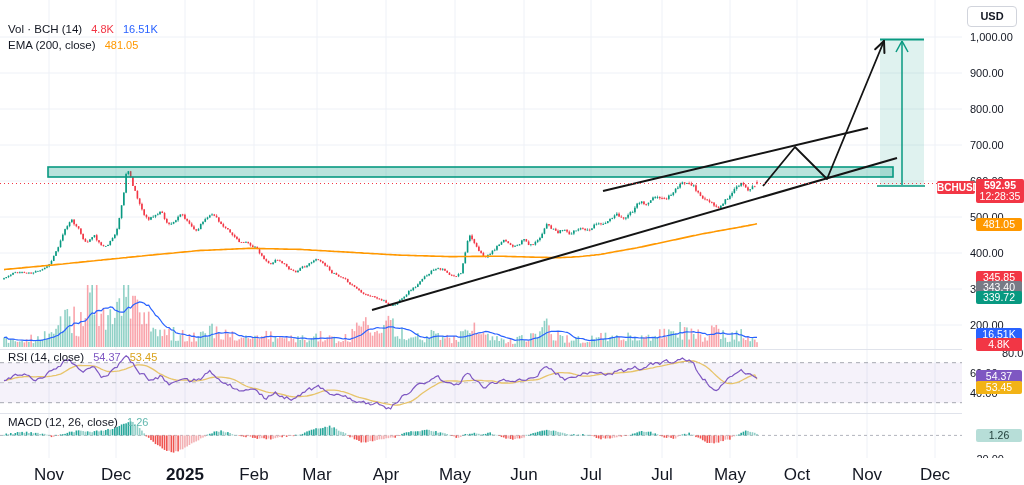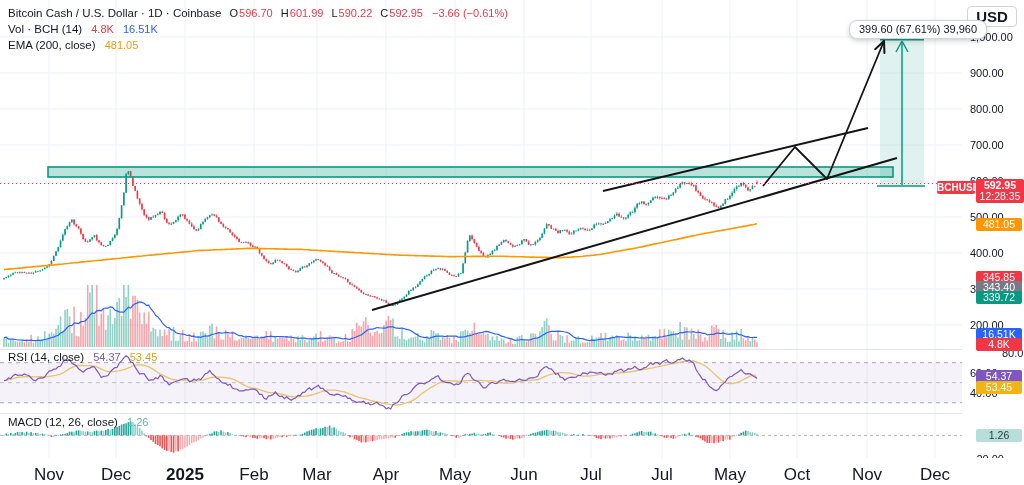"Bitcoin Cash / U.S. Dollar" div.legend { html: <div> <span>Bitcoin Cash / U.S. Dollar · 1D · Coinbase</span> <span>O</span><span>596.70</span> <span>H</span><span>601.99</span> <span>L</span><span>590.22</span> <span>C</span><span>592.95</span> <span>−3.66 (−0.61%)</span> </div> -> none }
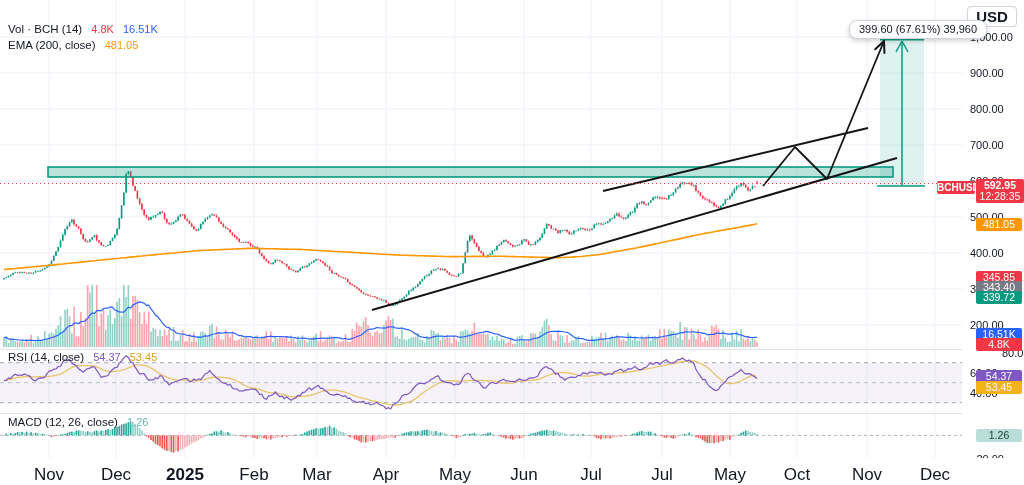"USD" .usd-btn { font-size: 15px -> 11px }
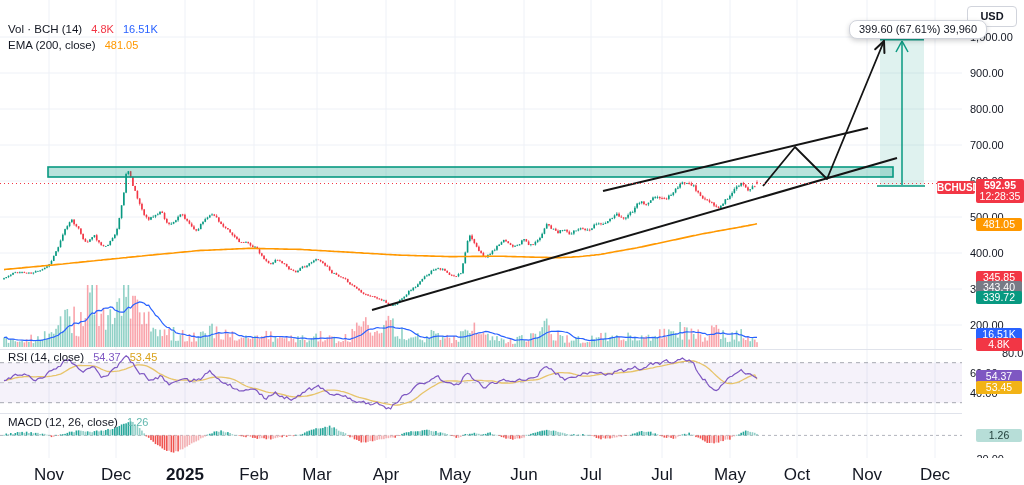"399.60 (67.61%) 39,960" div.callout { html: <div>399.60 (67.61%) 39,960</div> -> none }
